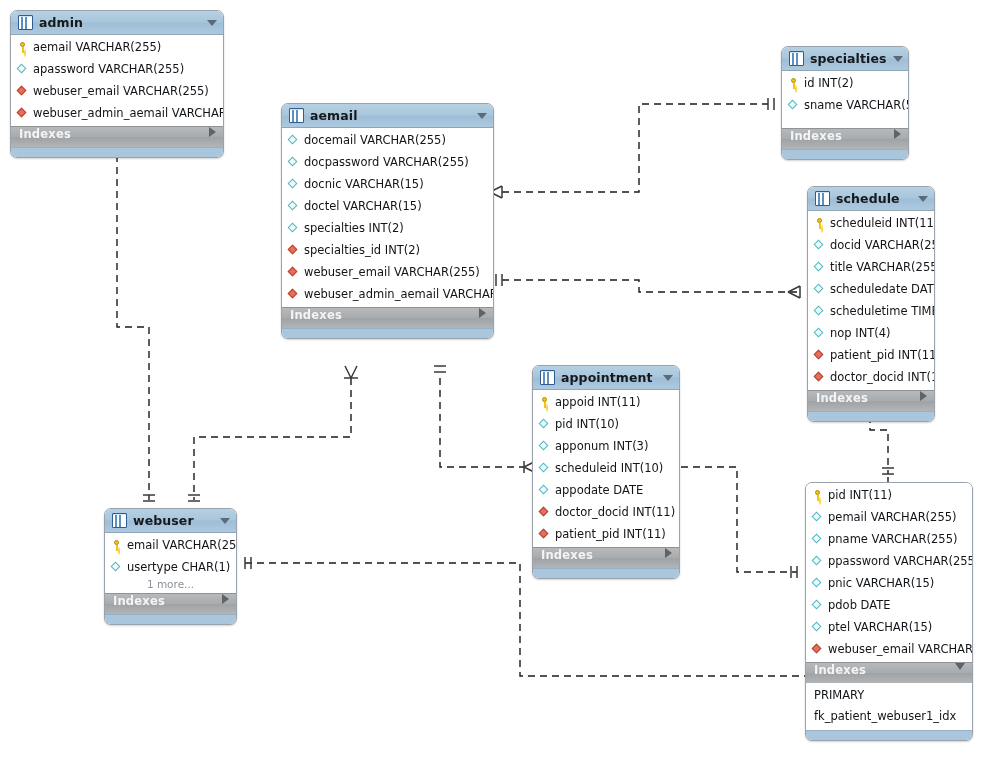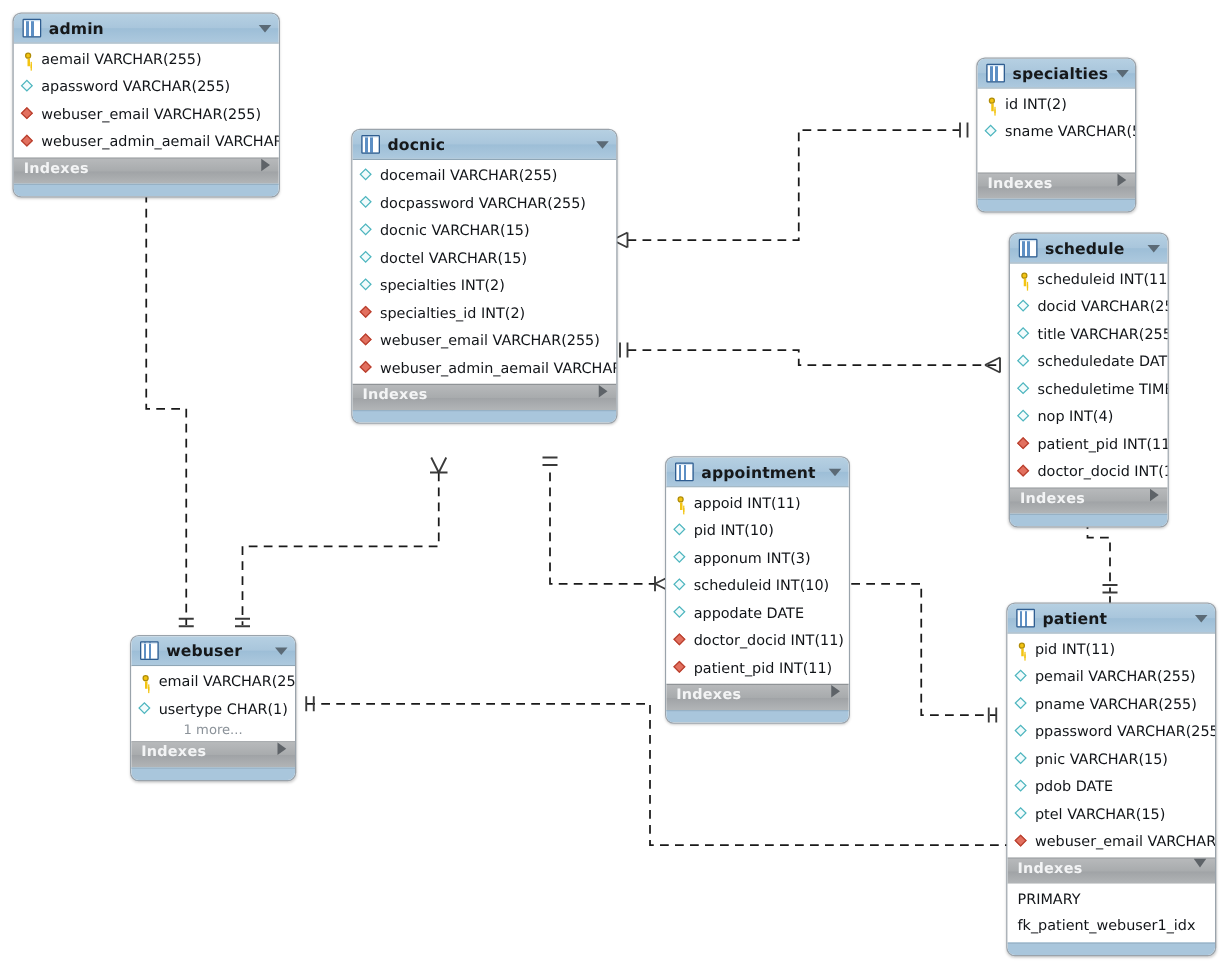"id INT(2)" div.tbl-cols { padding-bottom: 22px -> 12px }
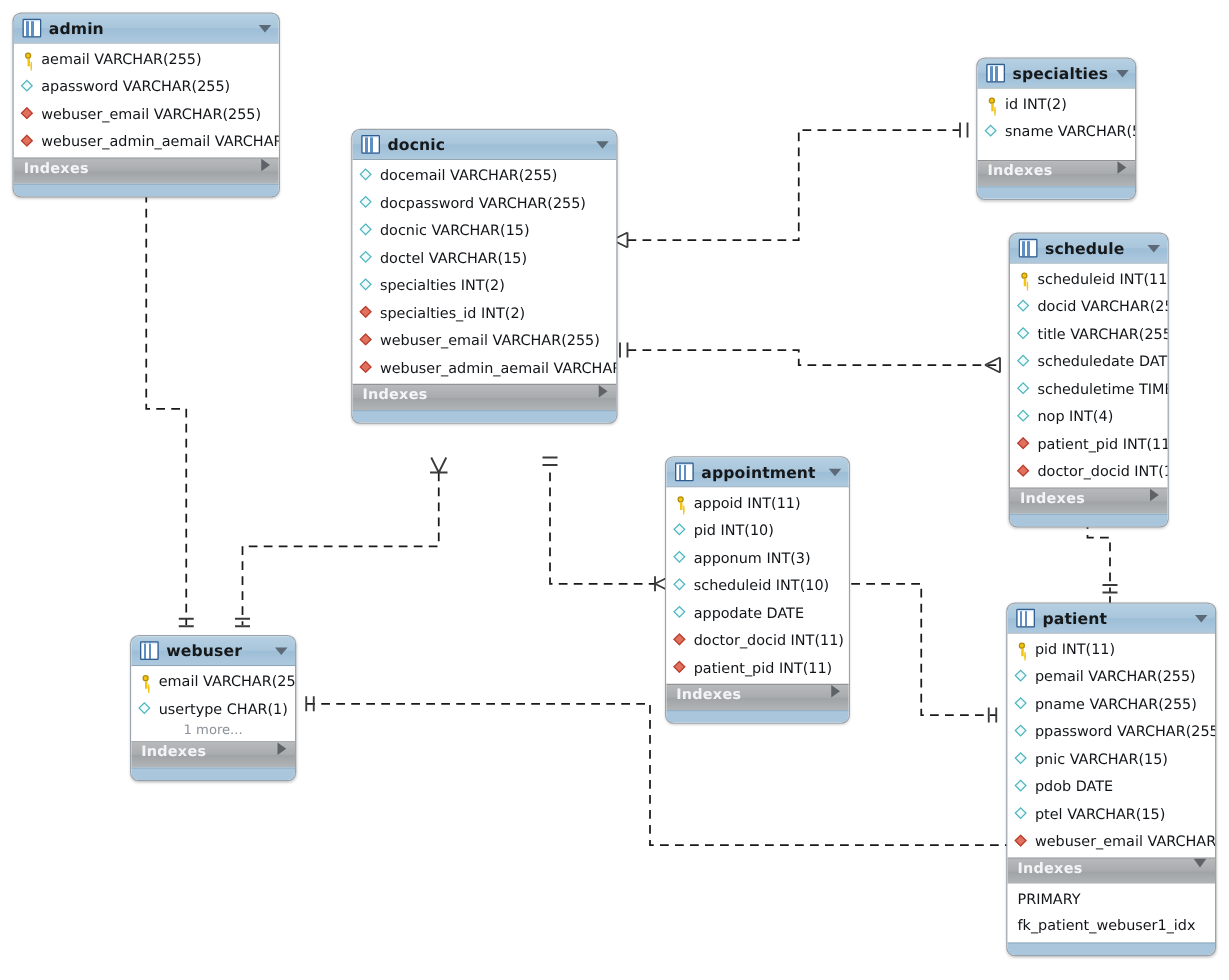"docnic" span.tbl-nm { text: docnic -> aemail }
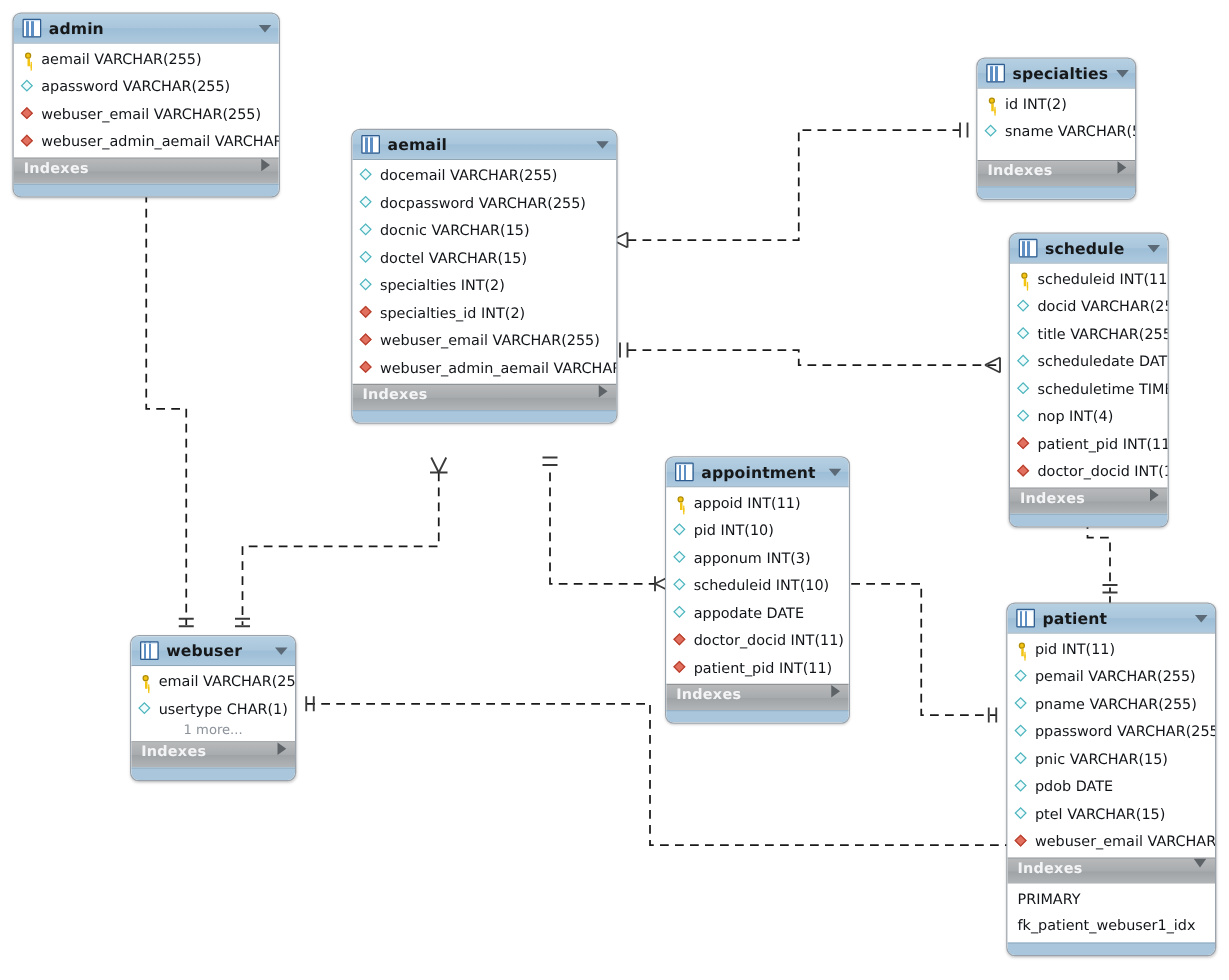"patient" div.tbl-hd { html: <div> <span></span> <span>patient</span> <span></span> </div> -> none }
